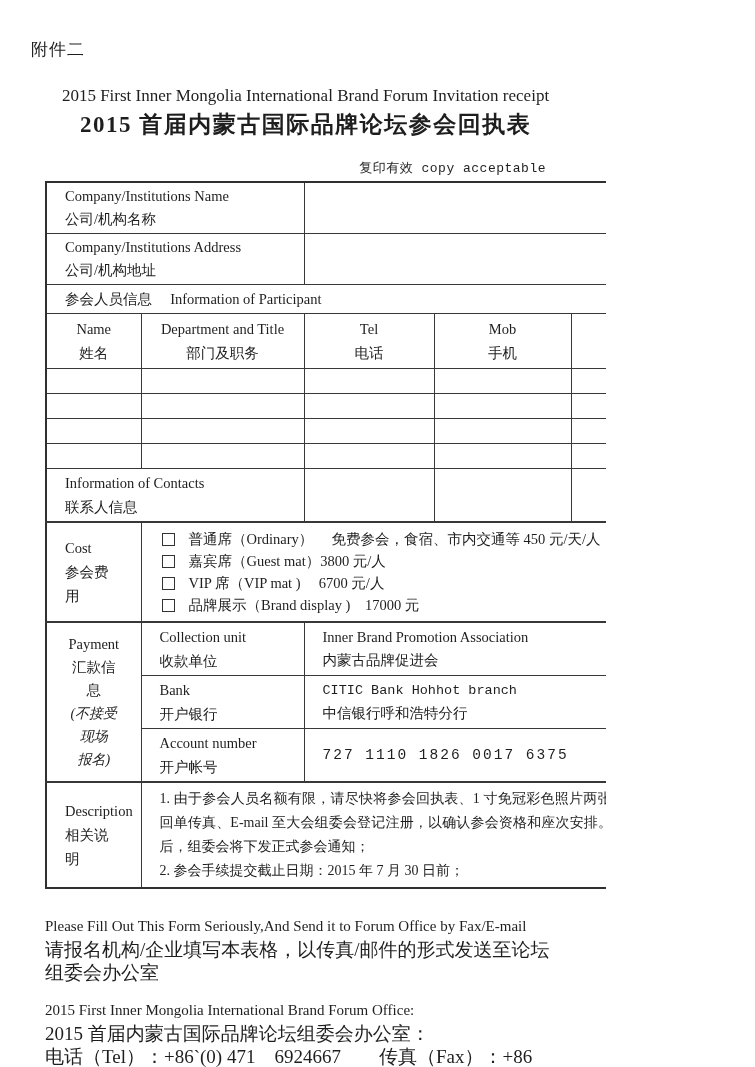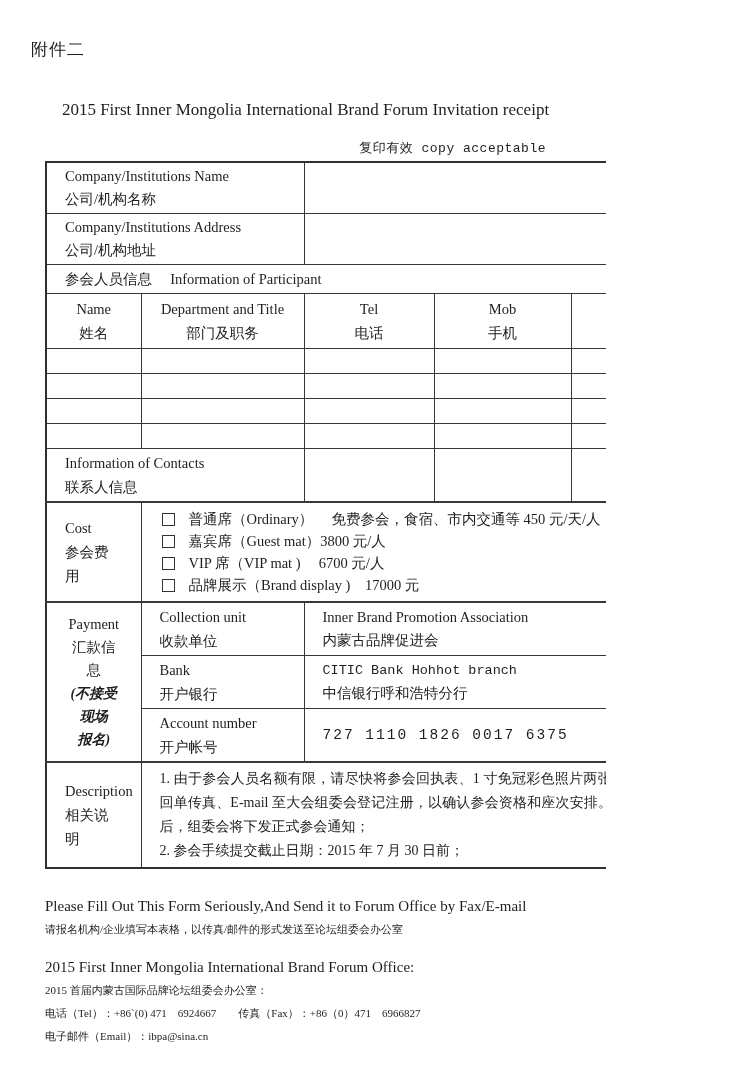"2015 First Inner Mongolia International Brand Forum Invitation" .title-en { margin-top: 39px -> 25px }
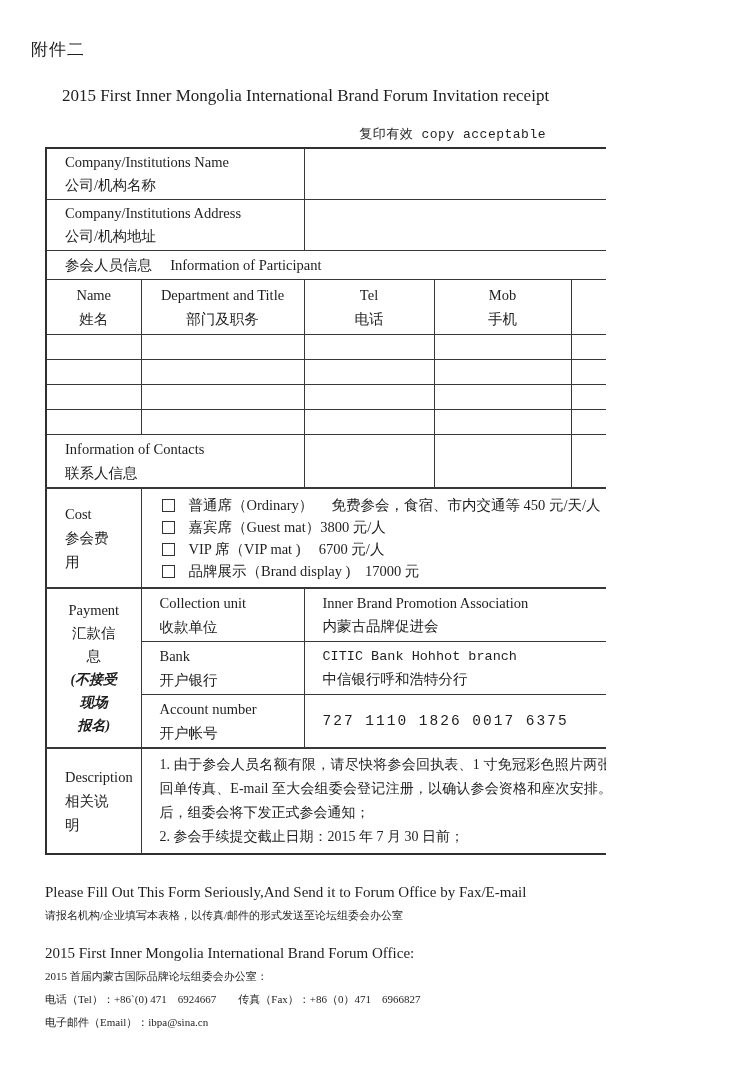"2015 首届内蒙古国际品牌论坛参会回执表" div.title-cn { html: none -> <div>2015 首届内蒙古国际品牌论坛参会回执表</div> }
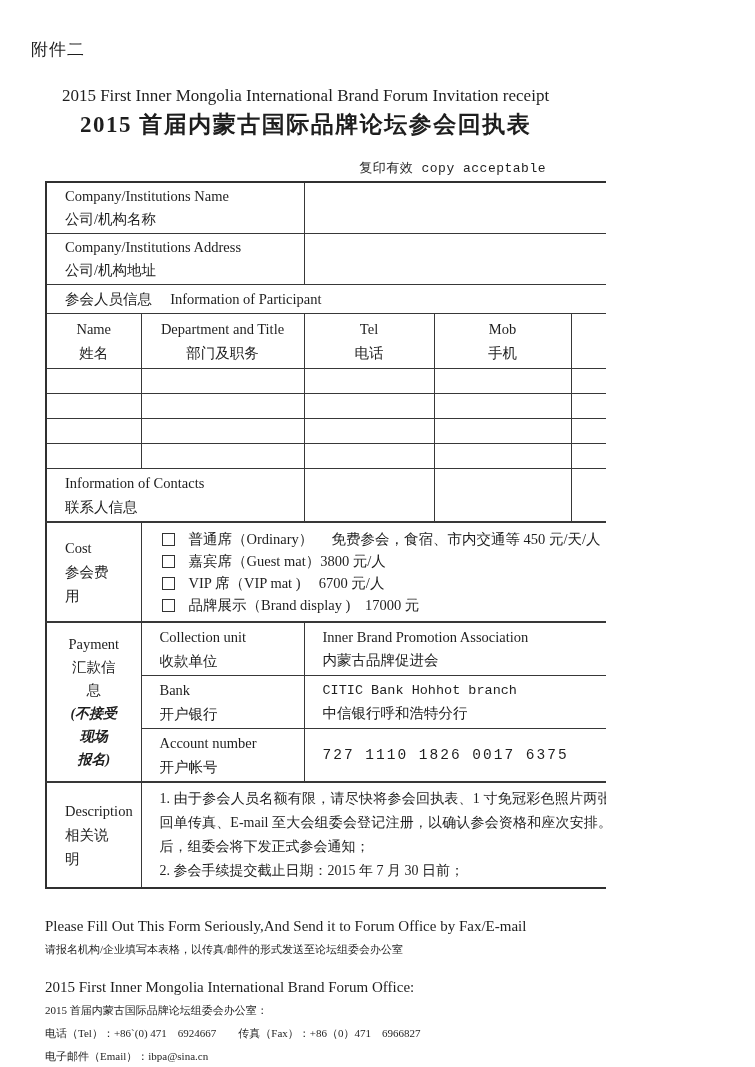"(不接受现场" .pay-label .kai { font-weight: bold -> none }
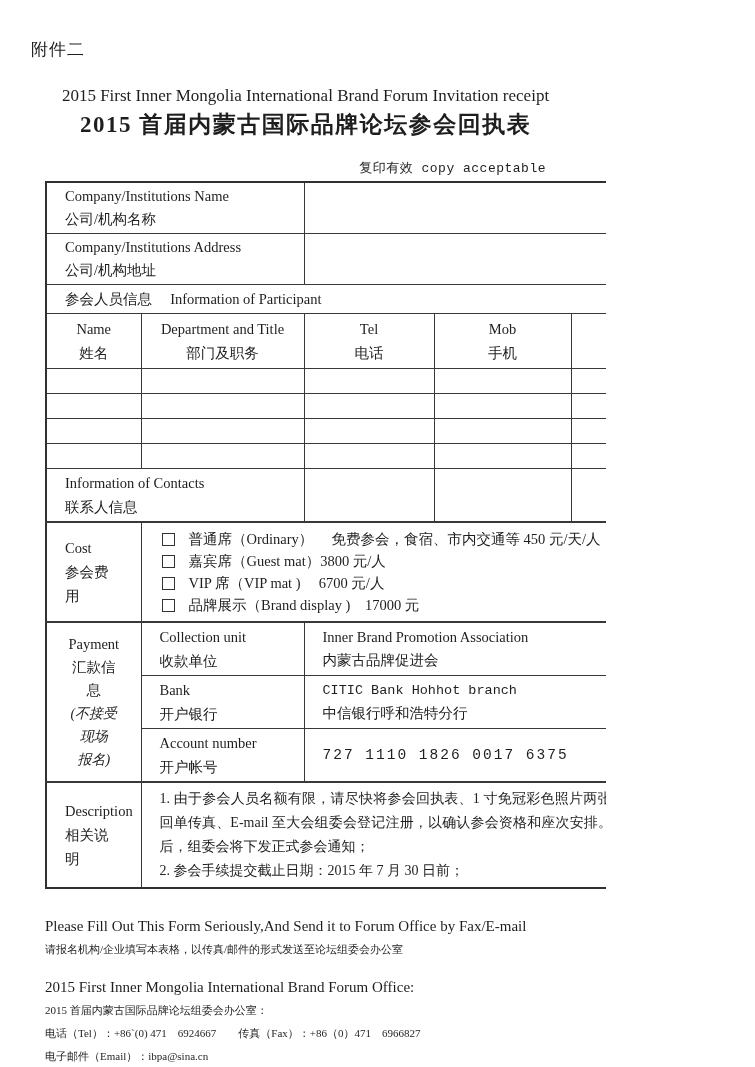"请报名机构/企业填写本表格，以传真/邮件的形式发送至论坛组委会办公室" .f-line { font-size: 11px -> 19px }
